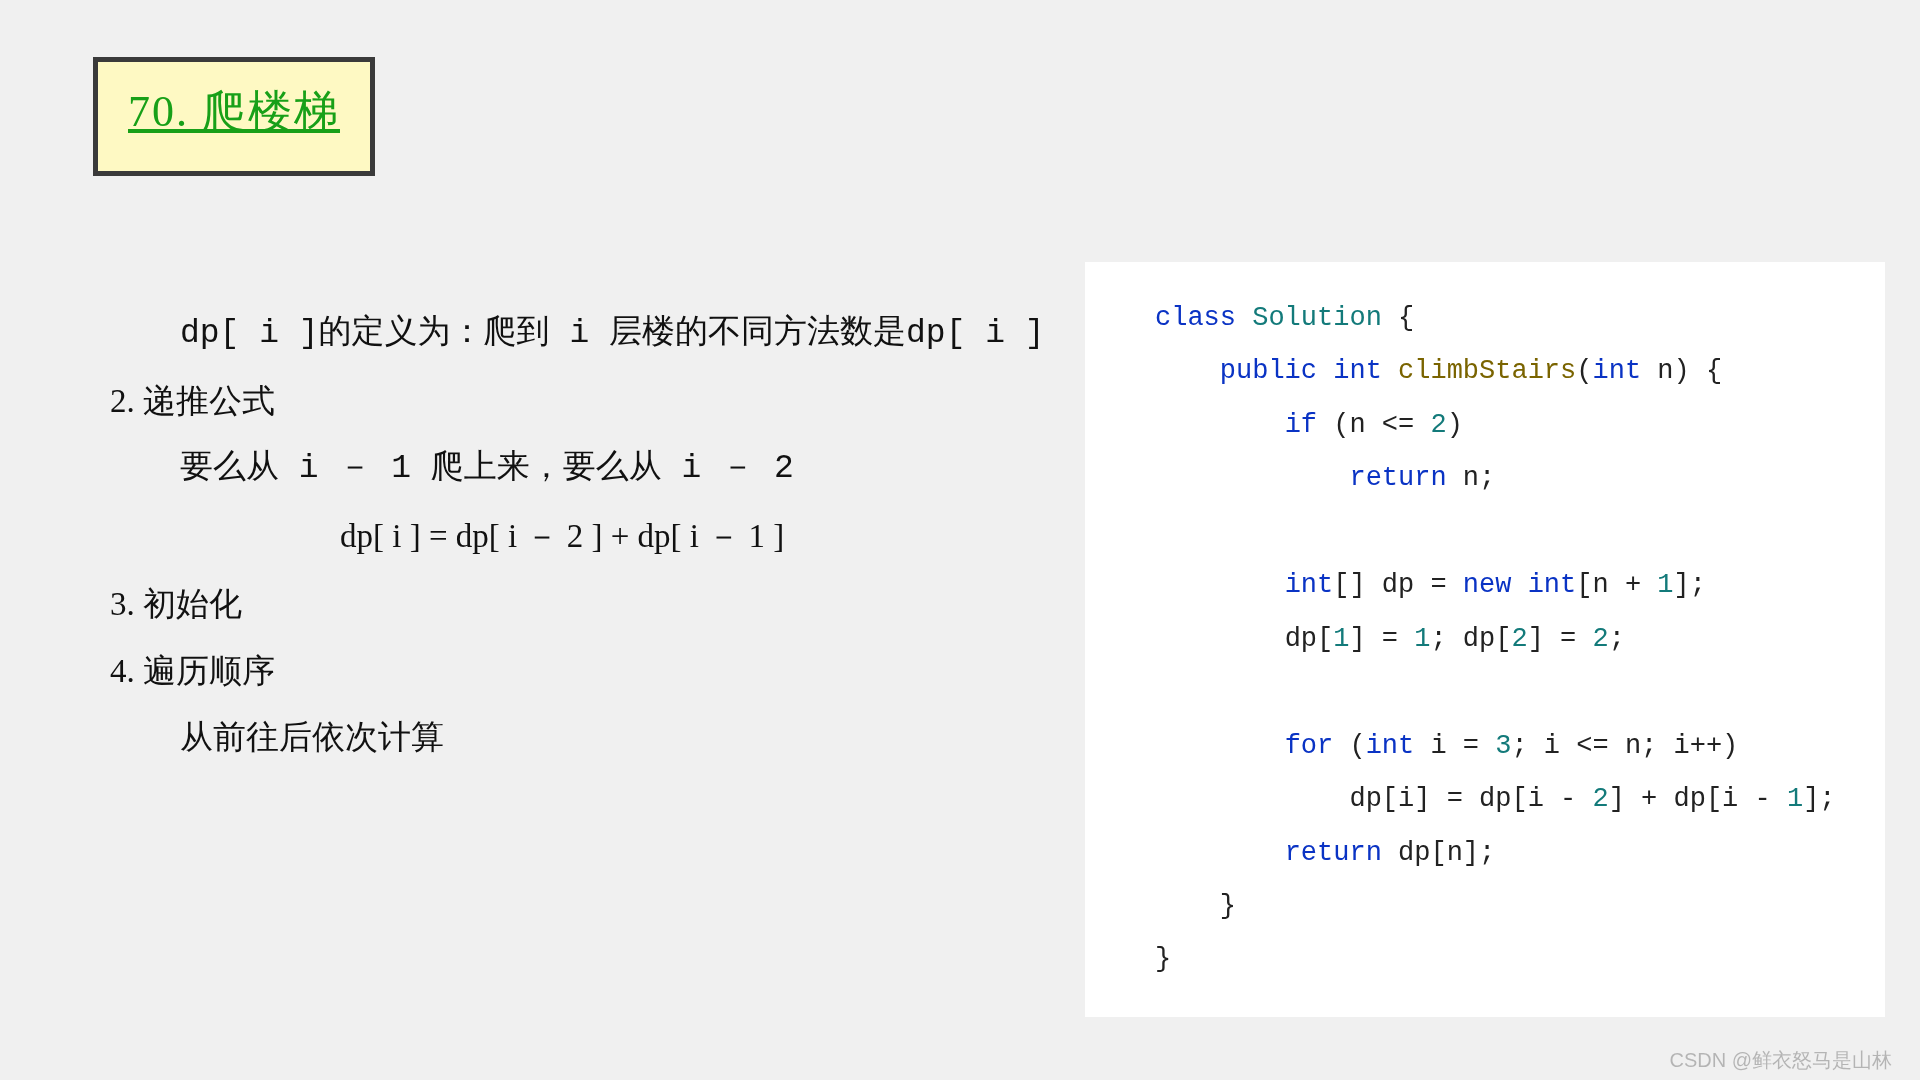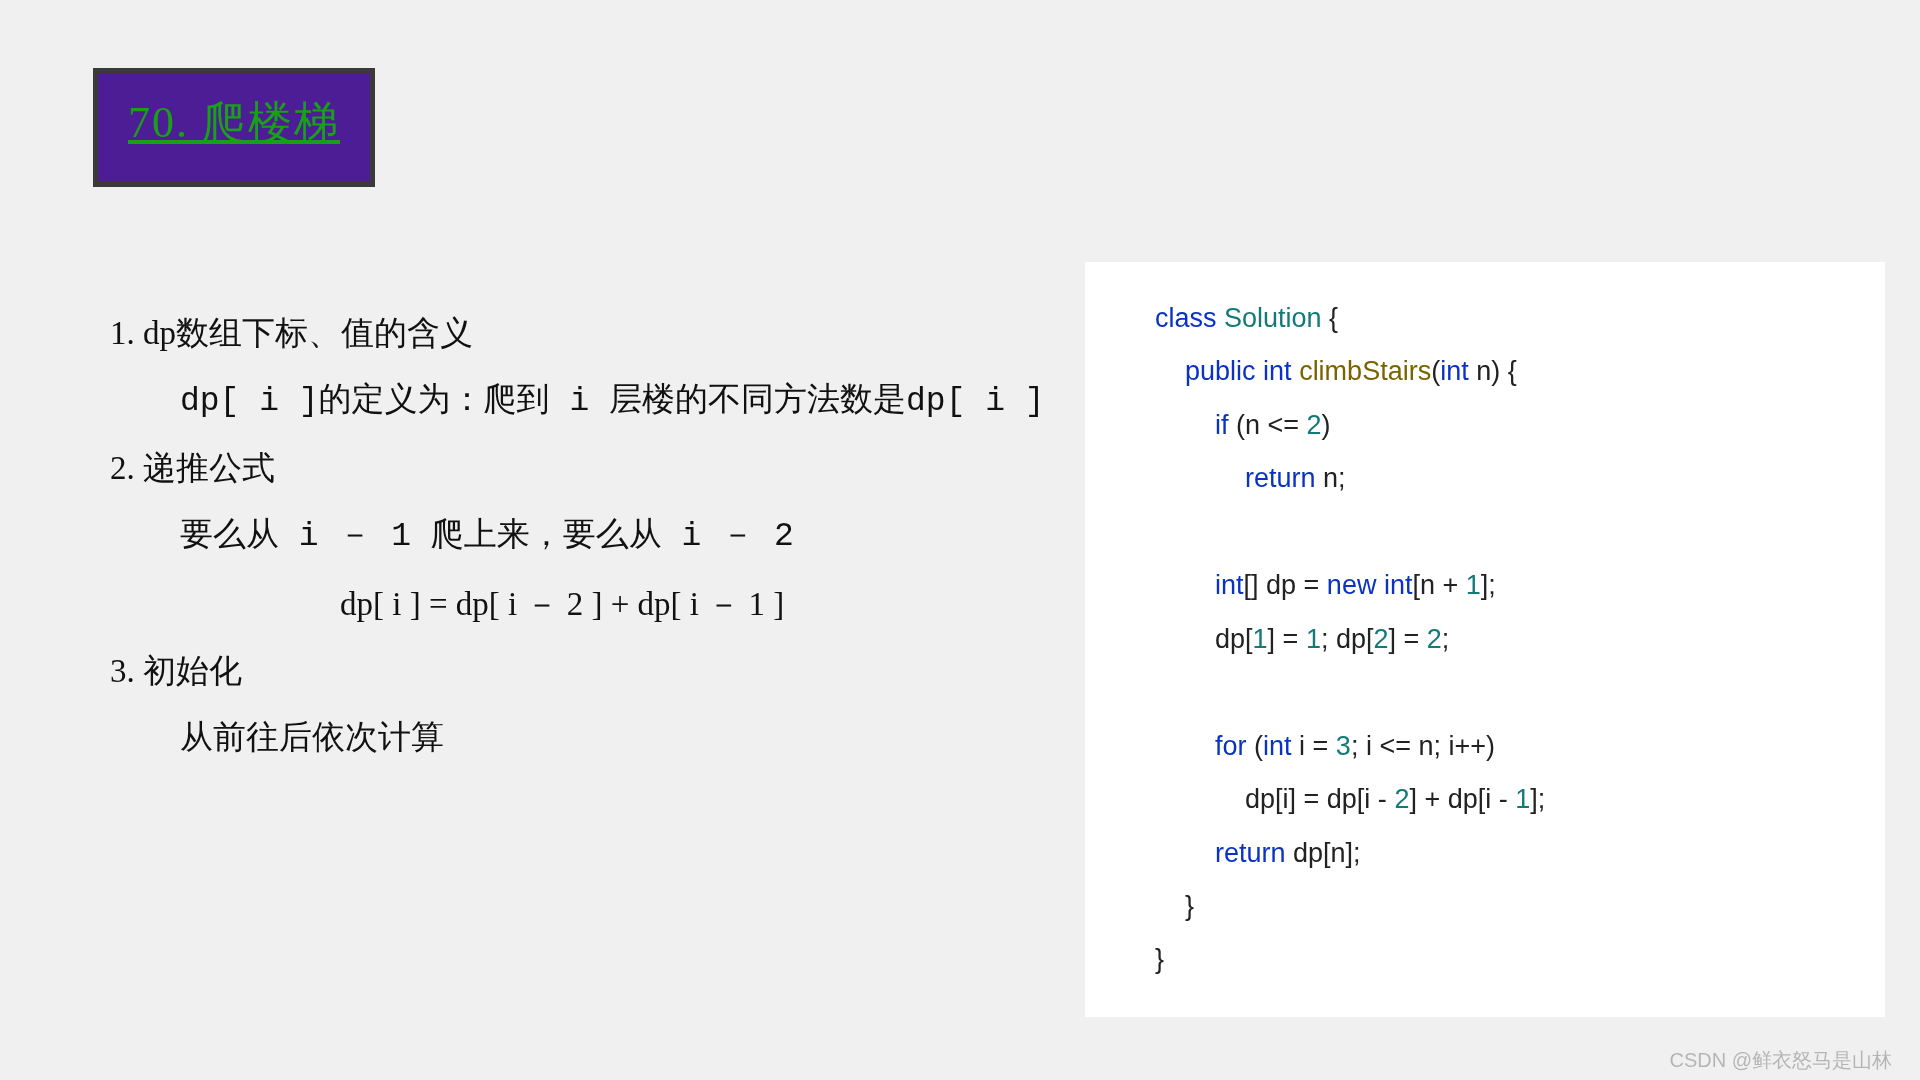"70. 爬楼梯" .title-box { background: #4c1d95 -> #fef9c3; margin-top: 11px -> none }
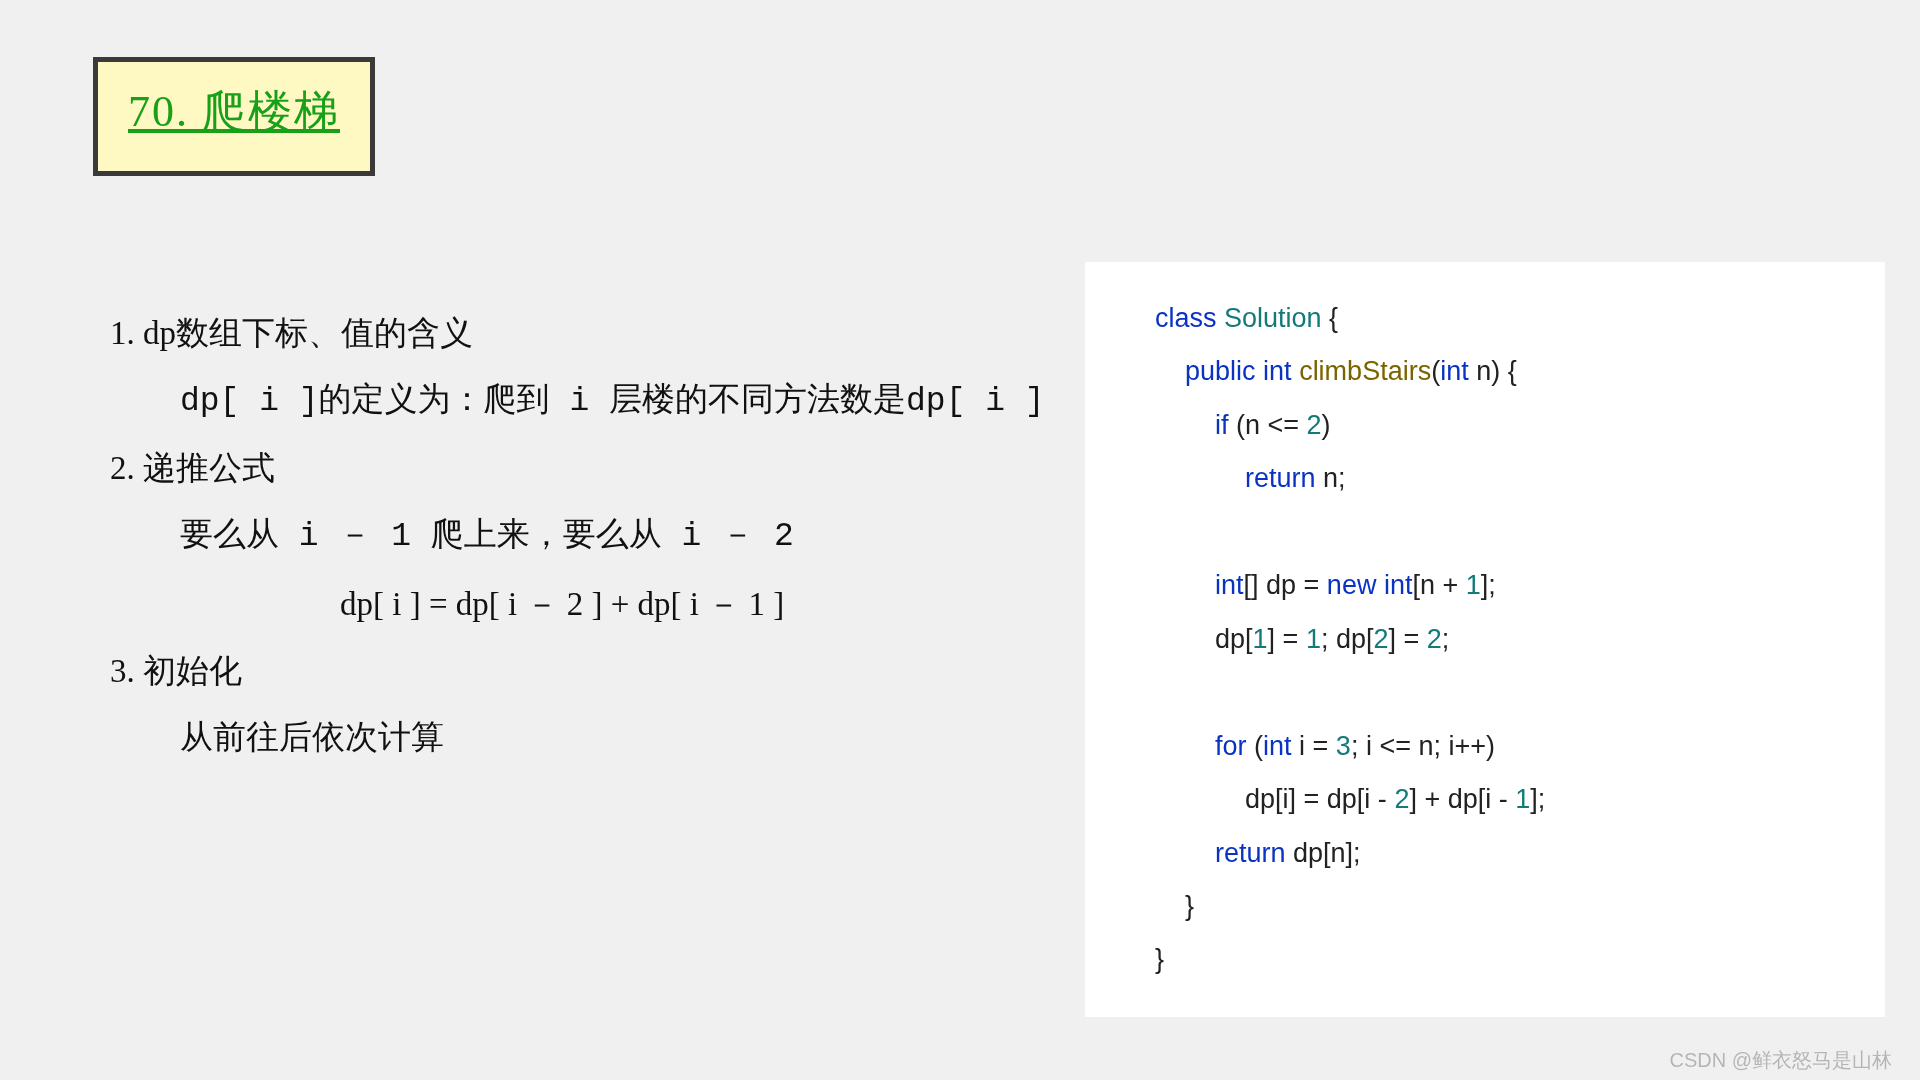"1. dp数组下标、值的含义" div.item-head { html: <div>1. dp数组下标、值的含义</div> -> none }
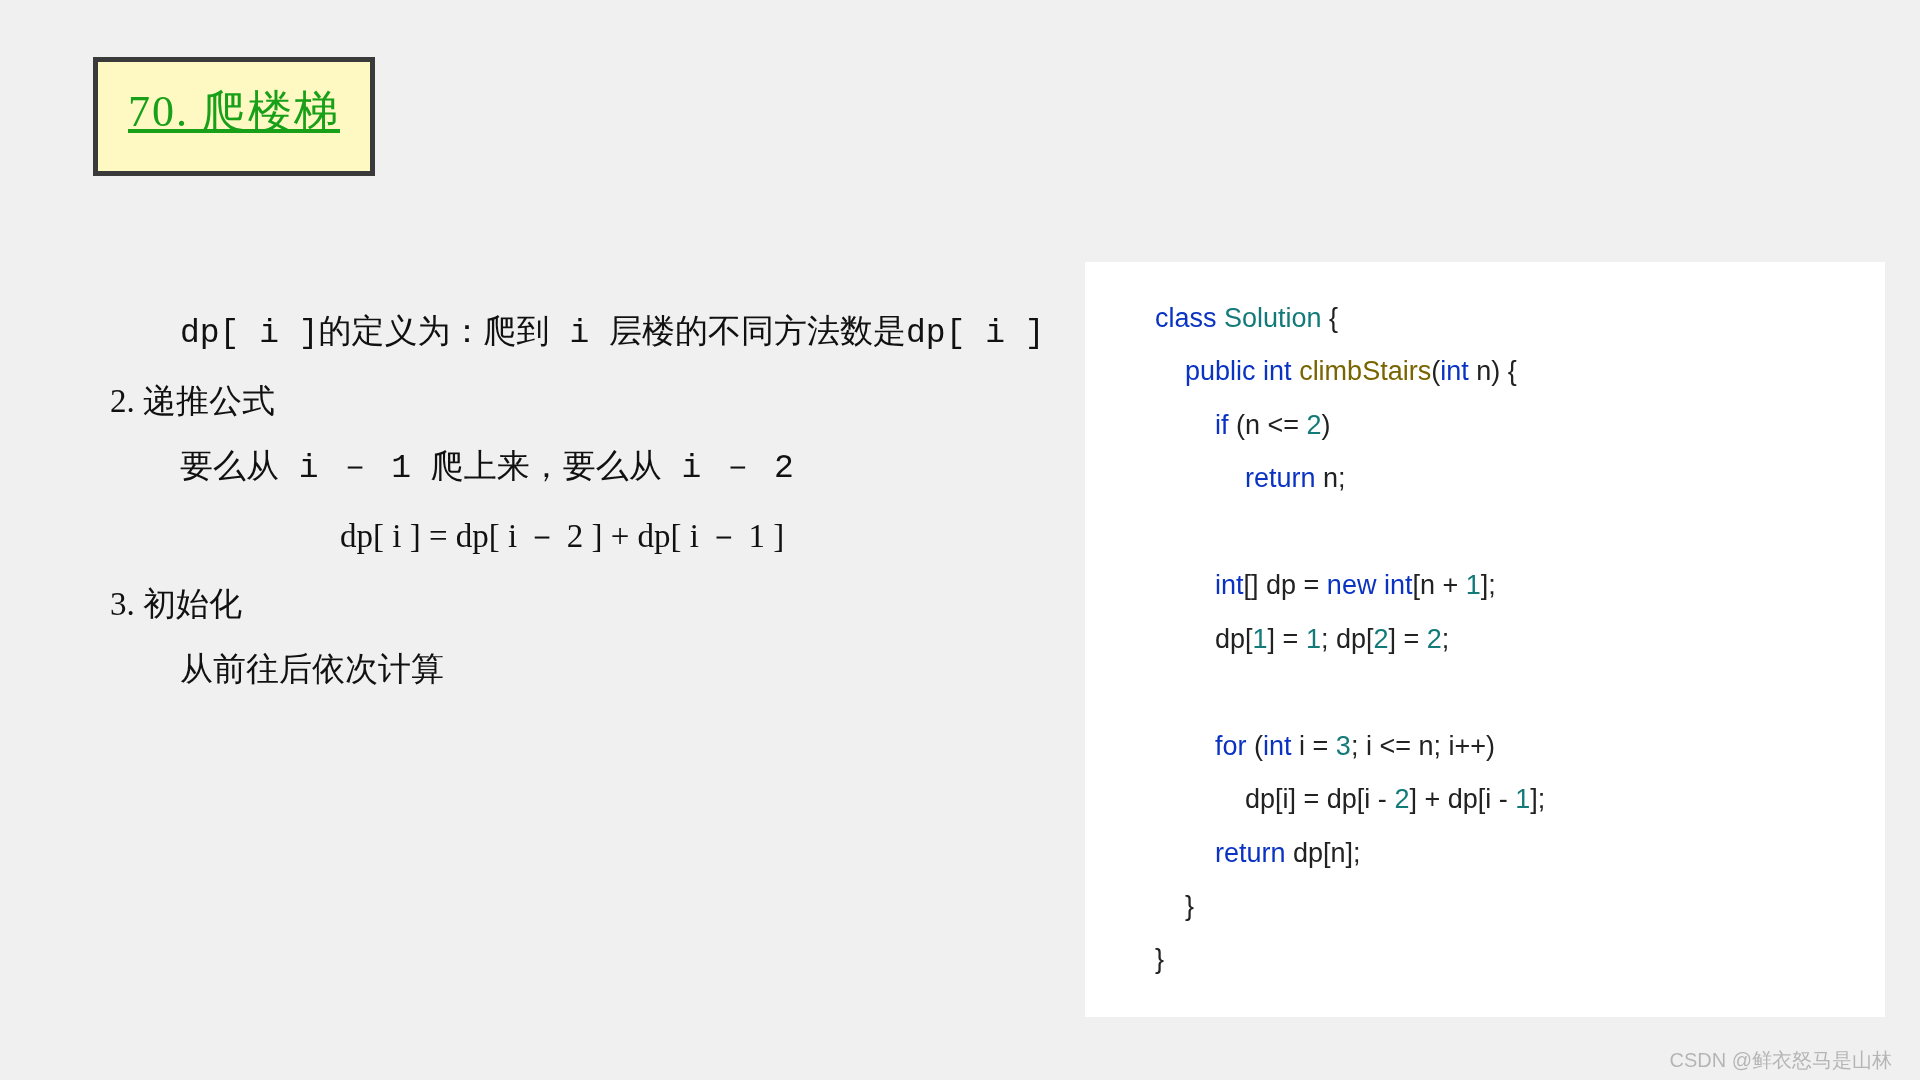"class Solution { public int" .code-box { font-family: Liberation Sans, sans-serif -> Liberation Mono, monospace }
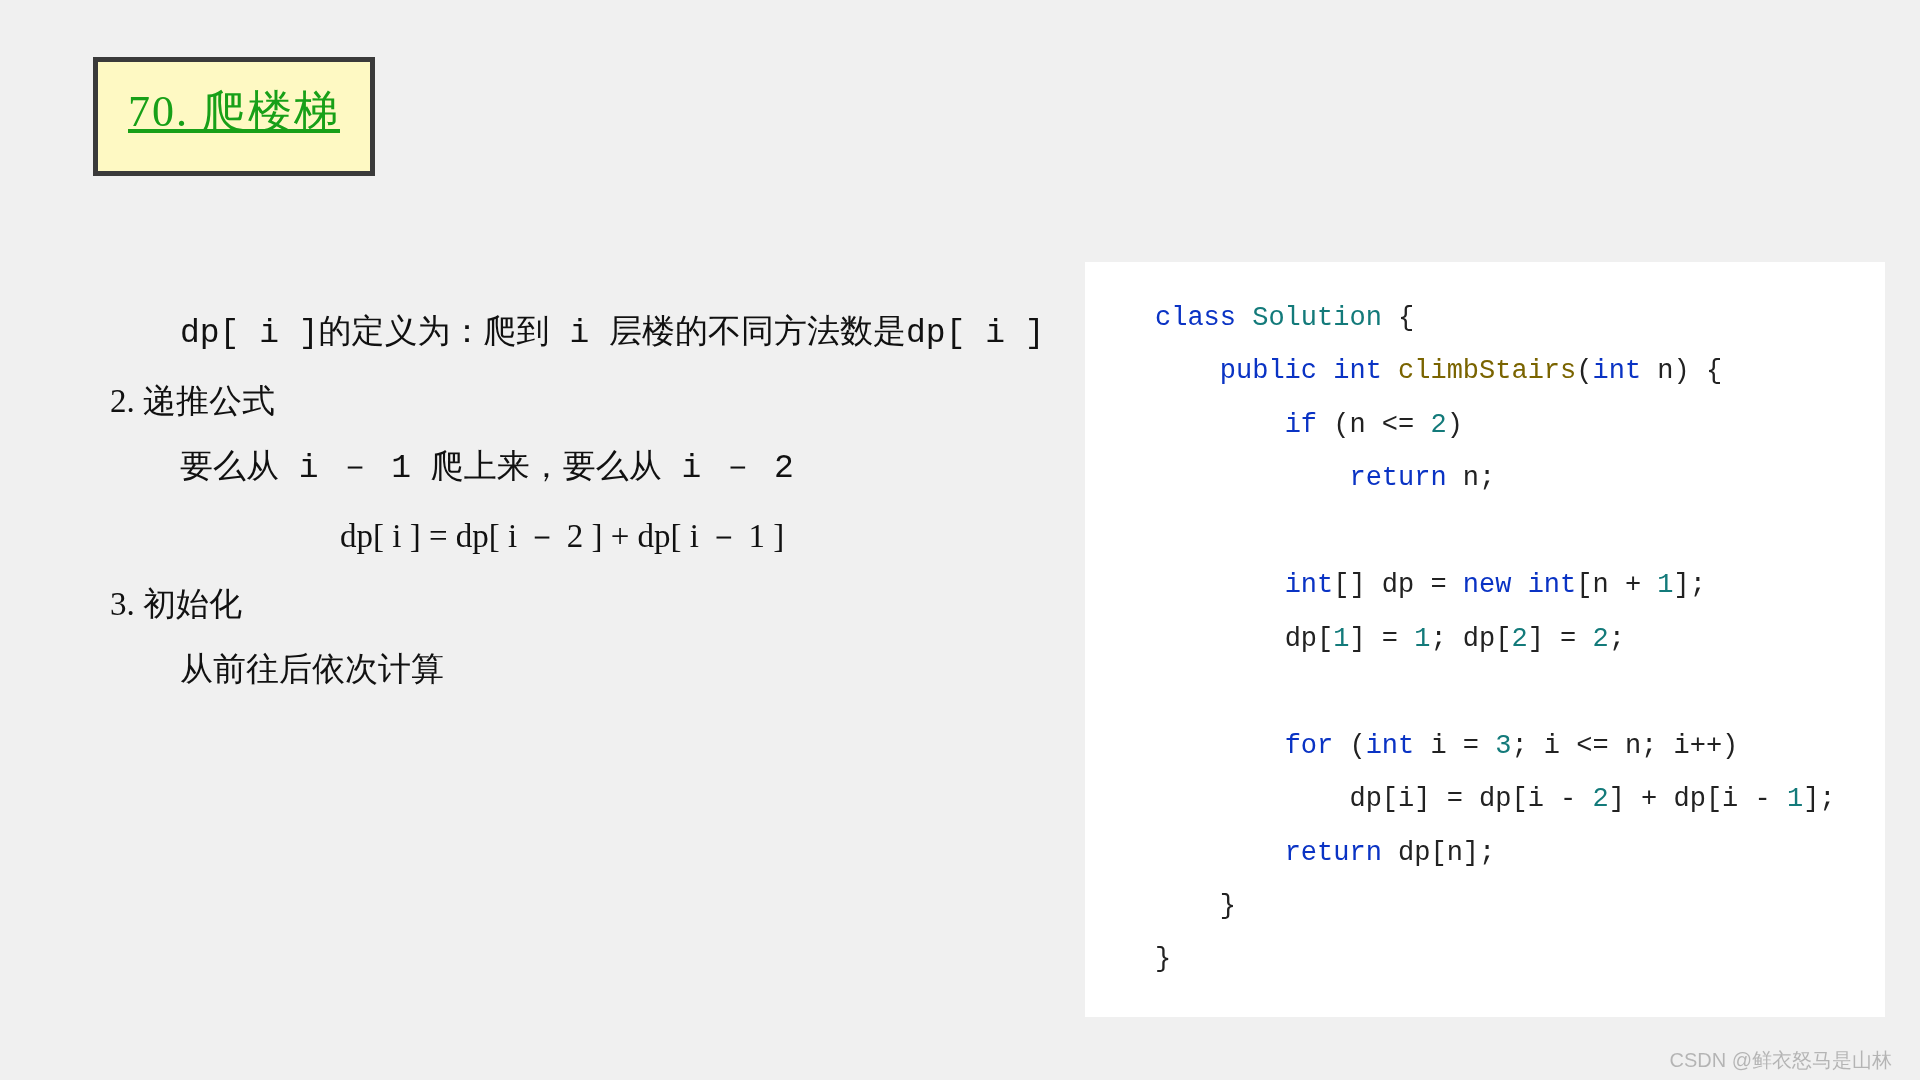"4. 遍历顺序" div.item-head { html: none -> <div>4. 遍历顺序</div> }
